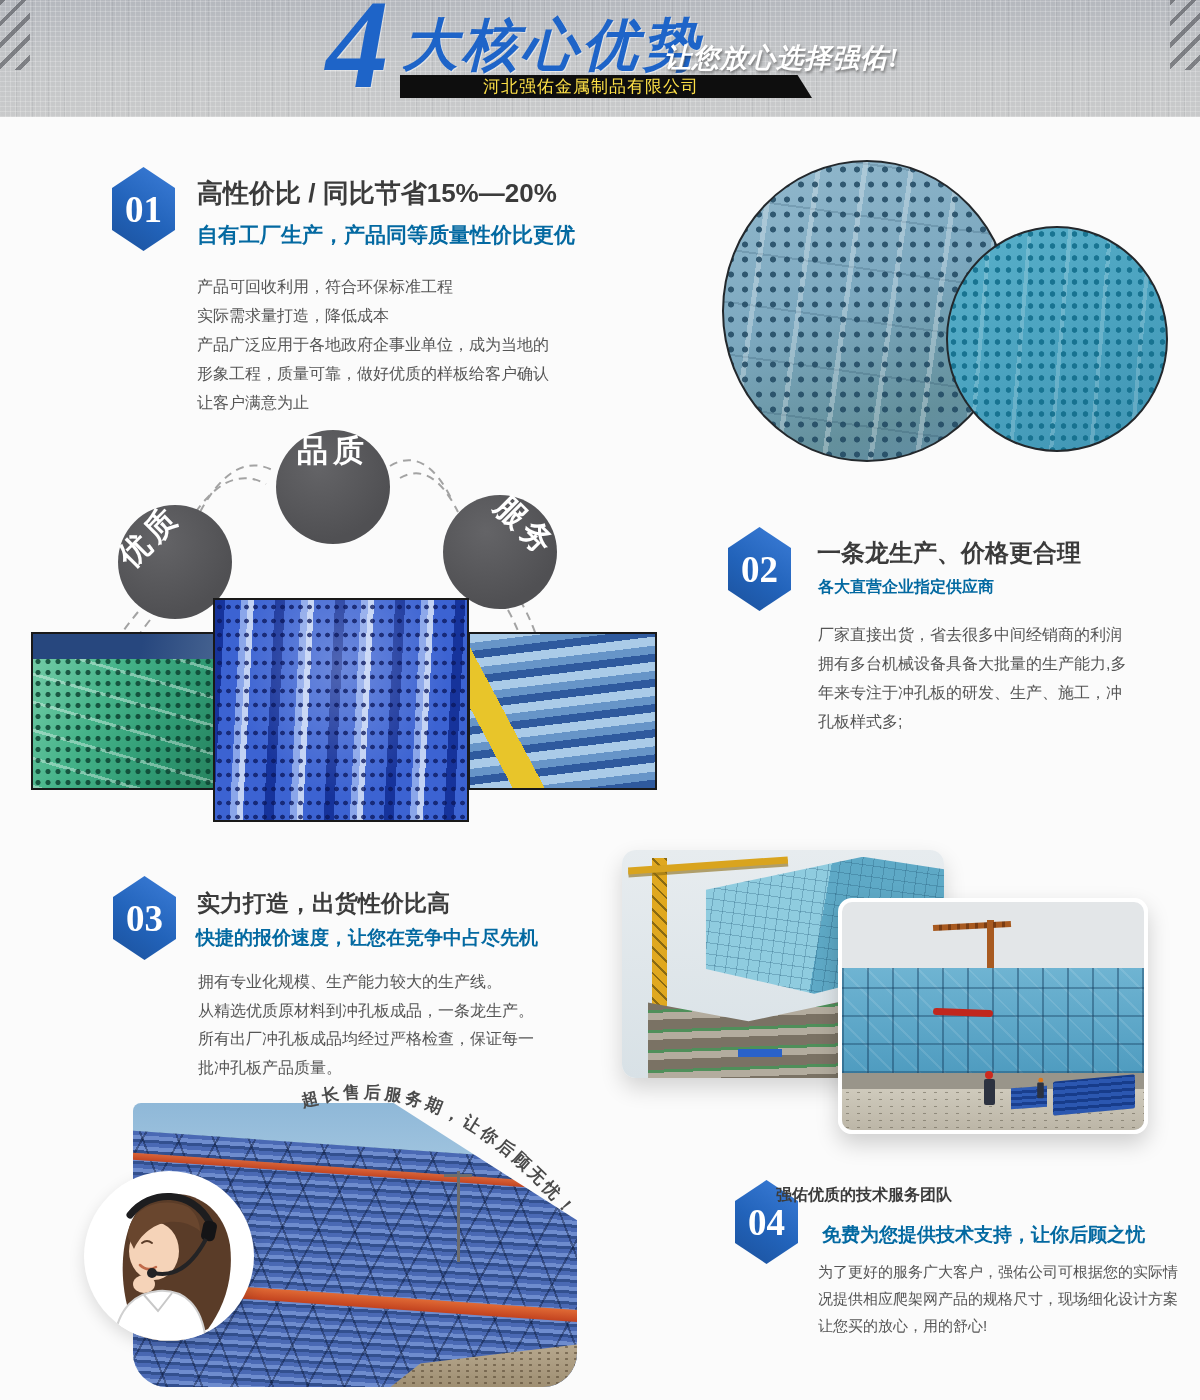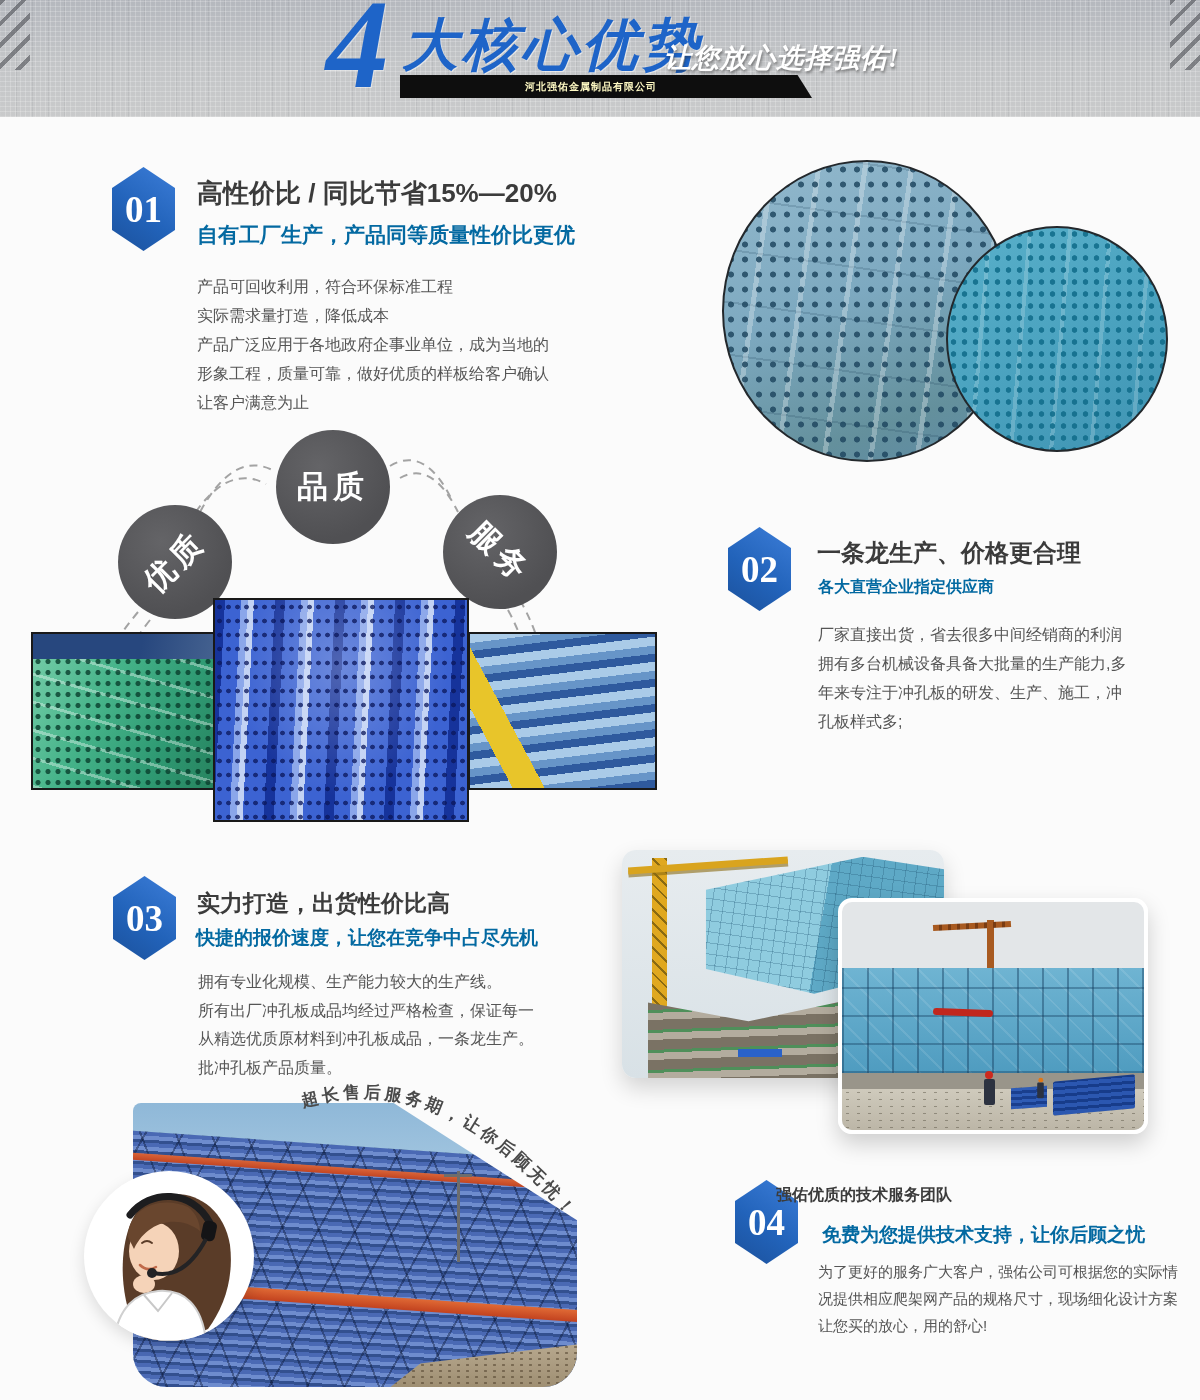"河北强佑金属制品有限公司" .company-strip span { color: #fef9c3 -> #fde047; font-size: 10px -> 17px; font-weight: bold -> normal }
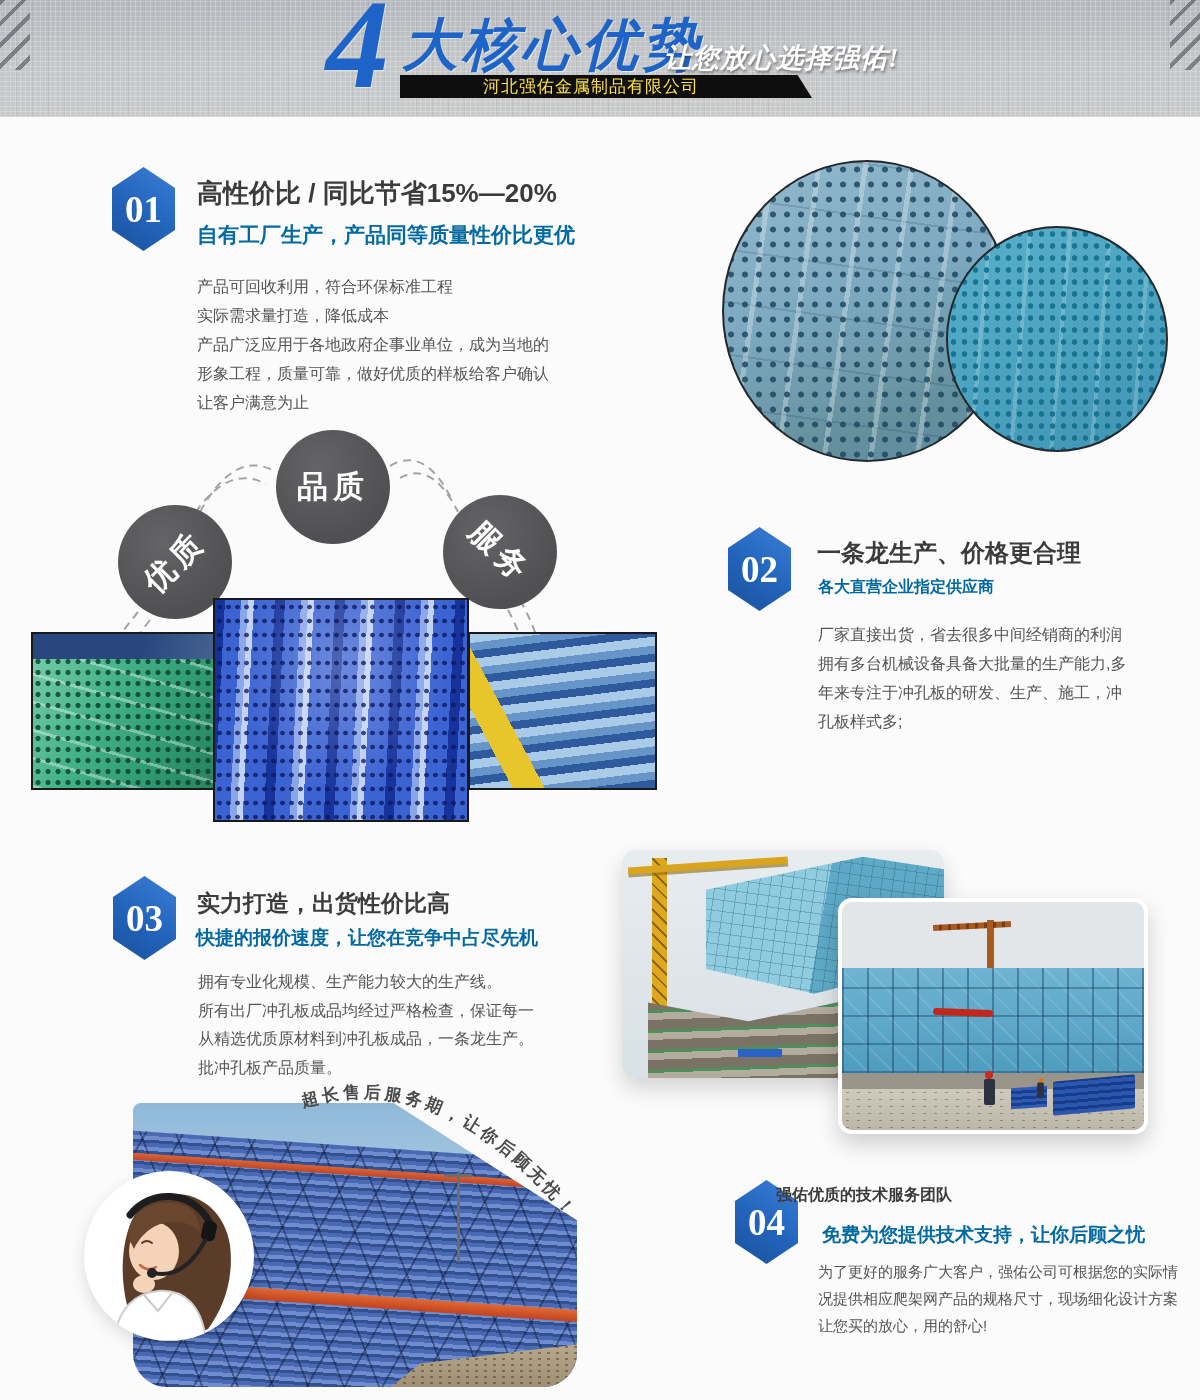"品质" .badge { align-items: center -> none }
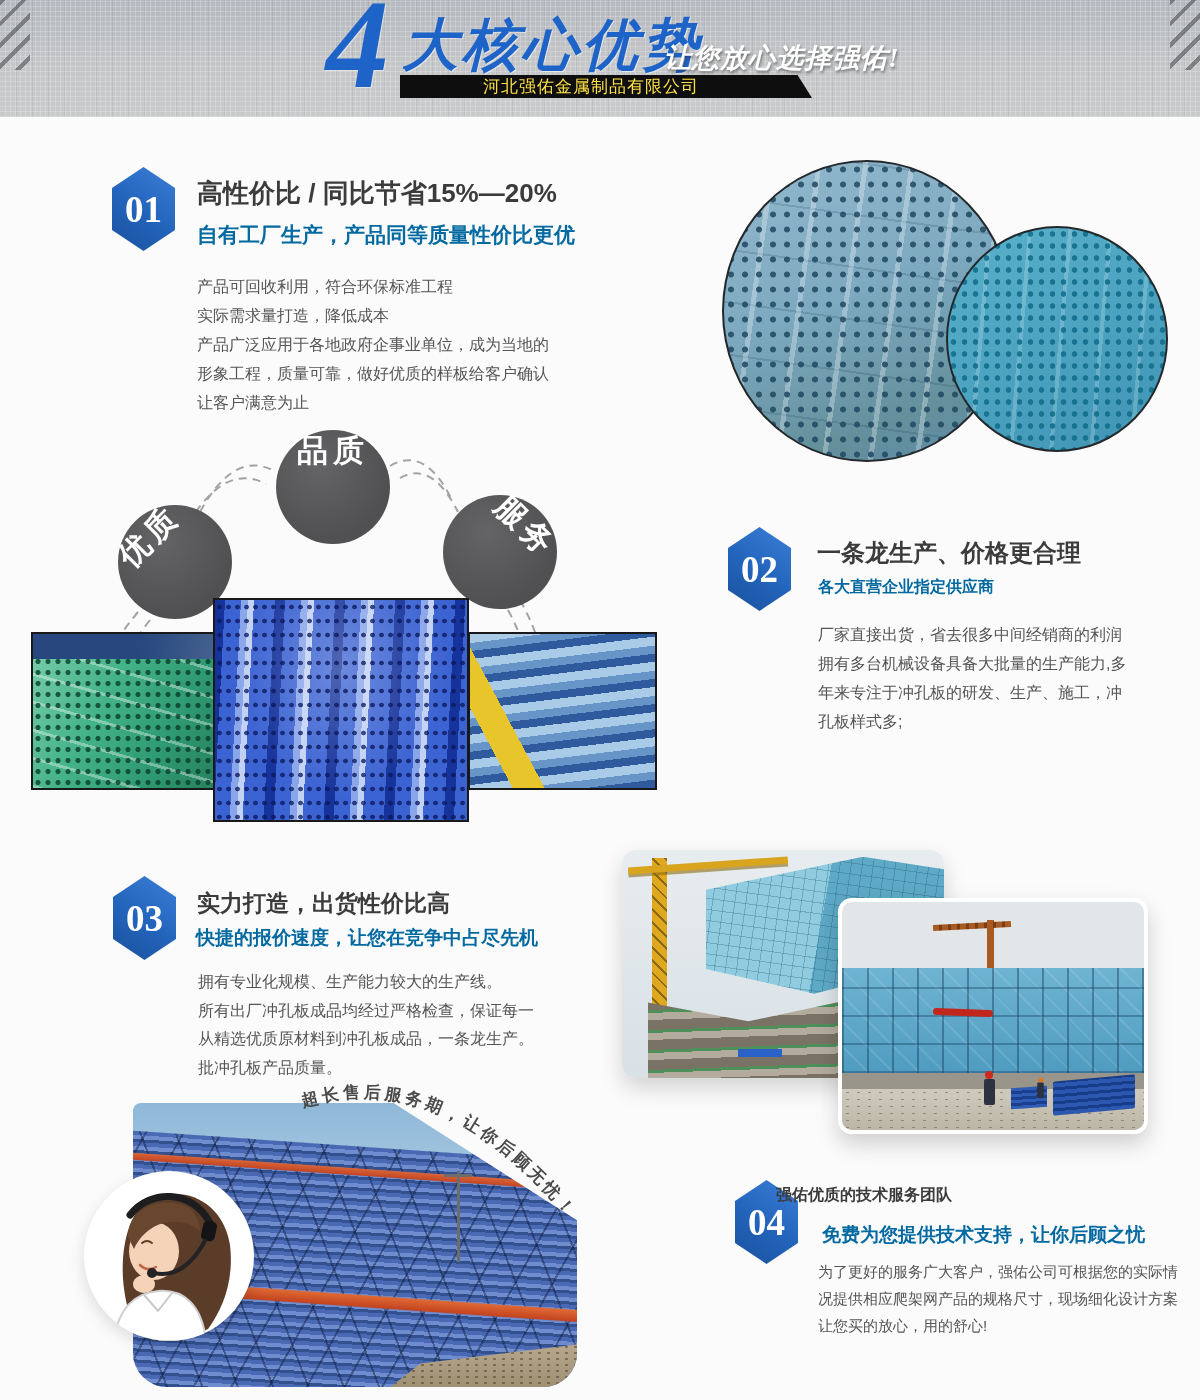"所有出厂冲孔板成品均经过严格检查，保证每一" p { order: before "从精选优质原材料到冲孔板成品，一条龙生产。" -> after "从精选优质原材料到冲孔板成品，一条龙生产。" }
